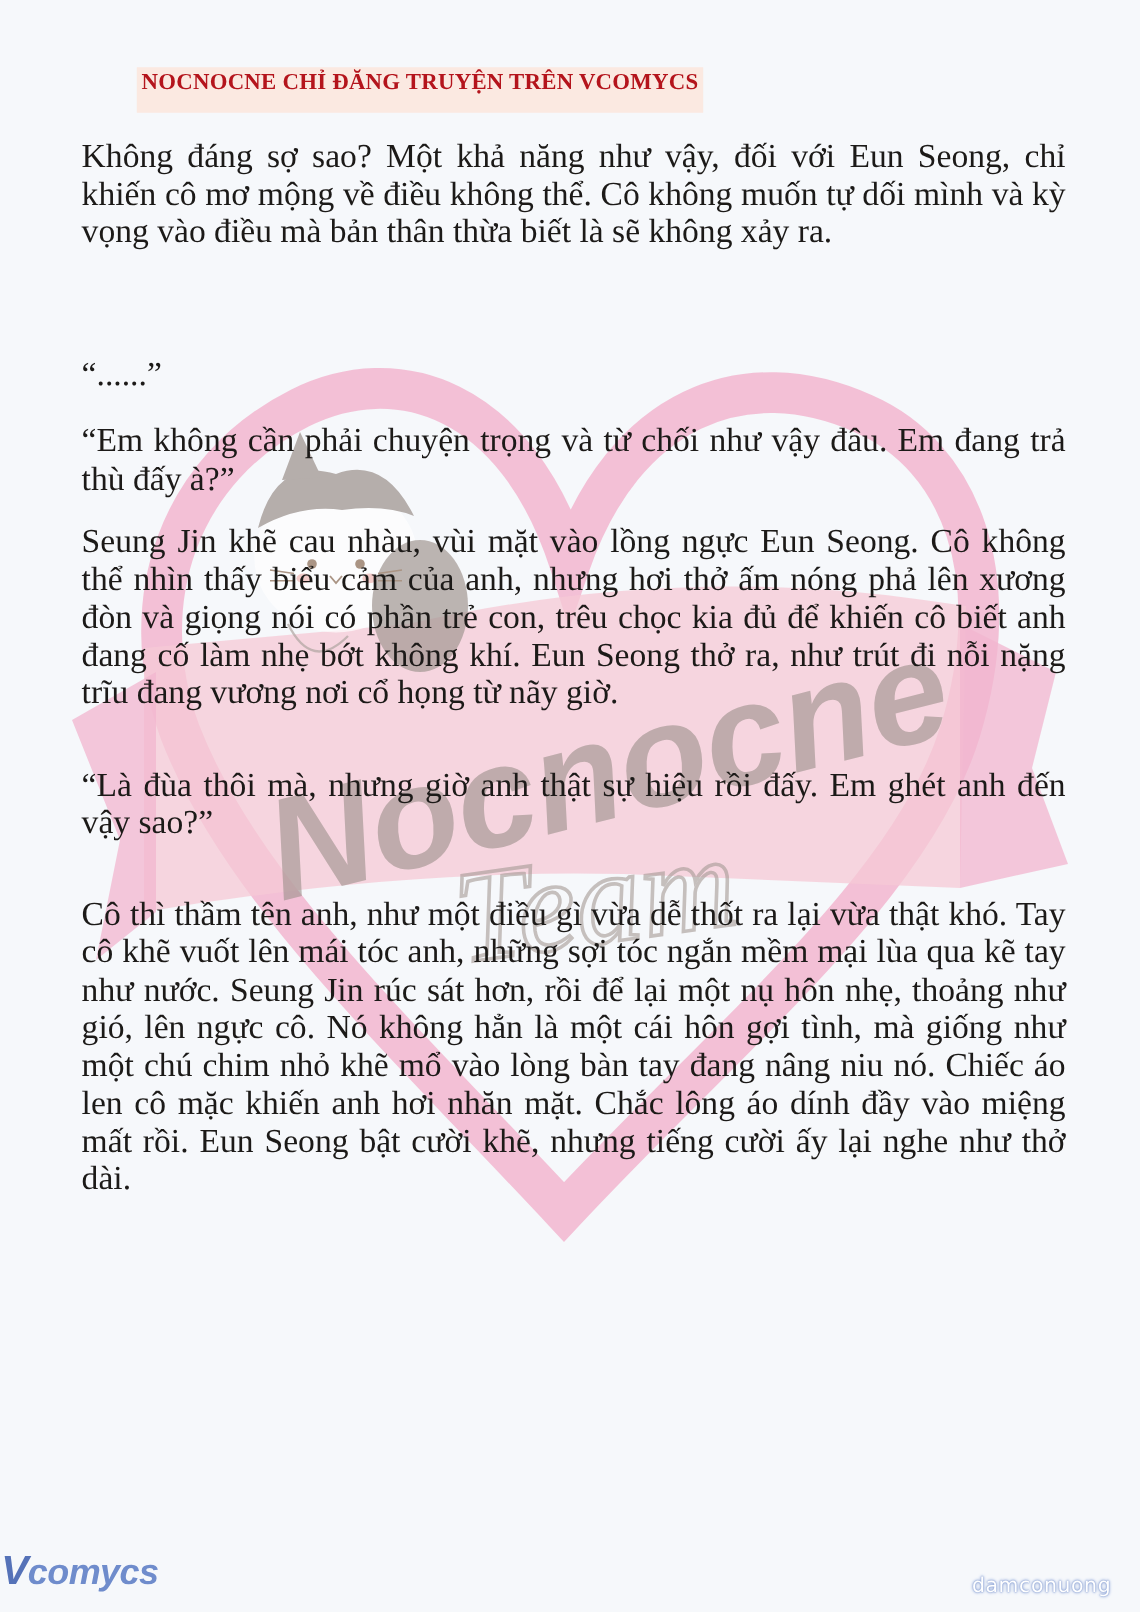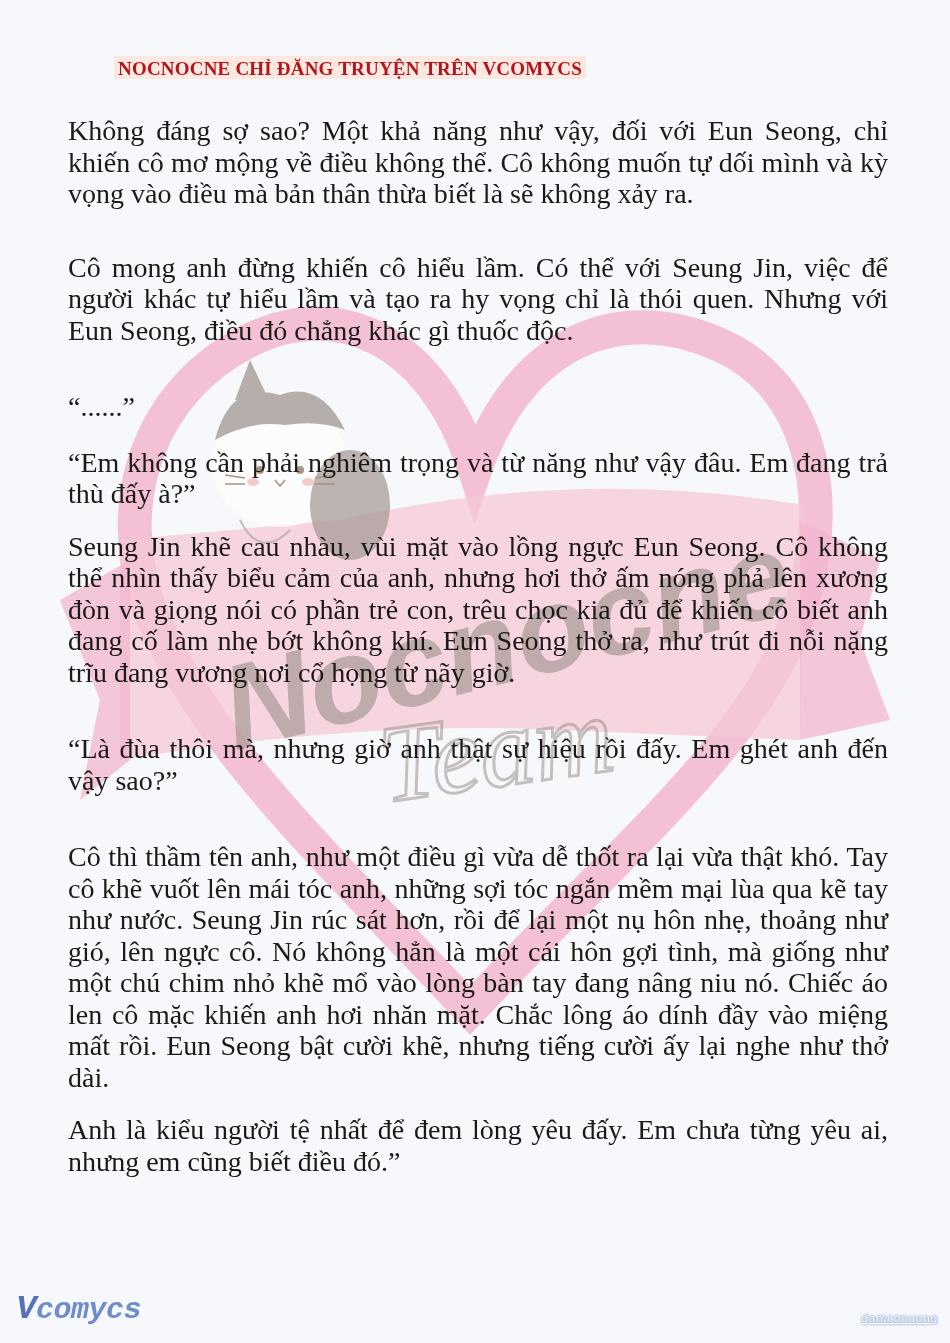"NOCNOCNE CHỈ ĐĂNG TRUYỆN TRÊN" .header-banner { height: 23px -> 38px }
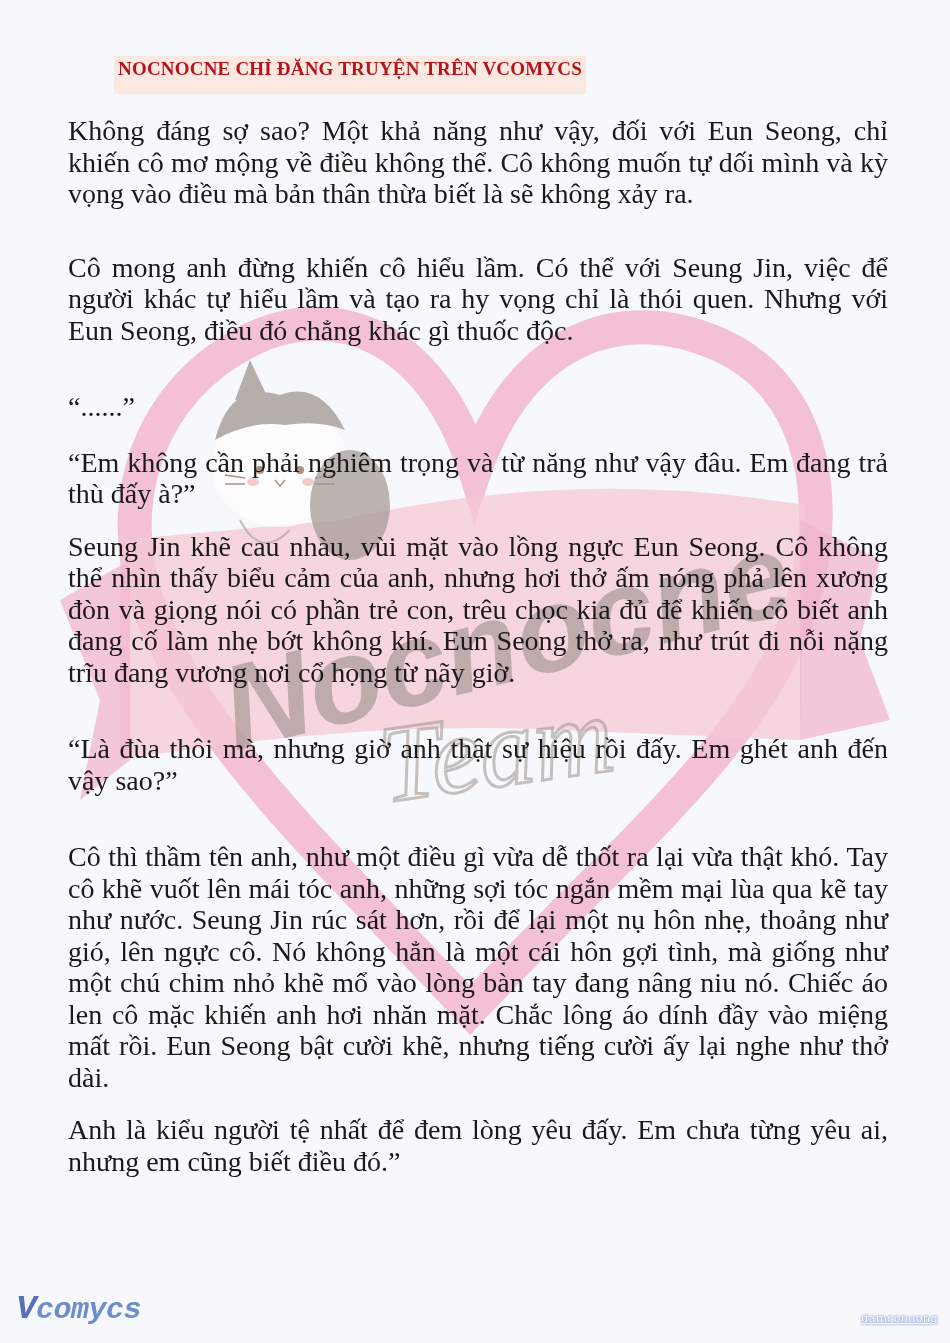"Cô mong anh đừng khiến" p.para { html: <p>Cô mong anh đừng khiến cô hiểu lầm. Có thể với Seung Jin, việc để người khác tự hiểu lầm và tạo ra hy vọng chỉ là thói quen. Nhưng với Eun Seong, điều đó chẳng khác gì thuốc độc.</p> -> none }
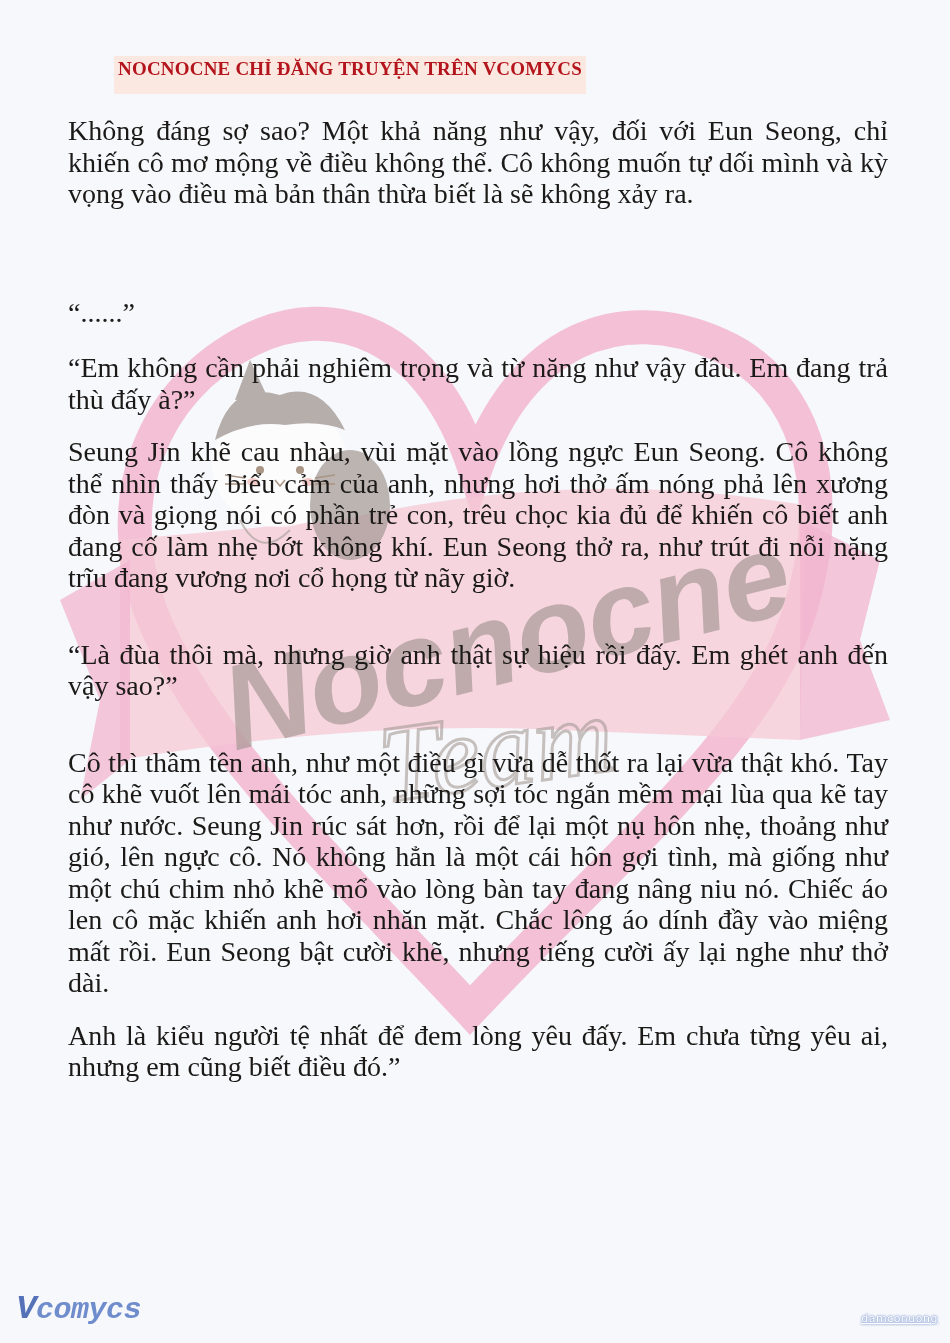"“Em không cần phải nghiêm" p.para { text: nghiêm trọng và từ năng -> chuyện trọng và từ chối }
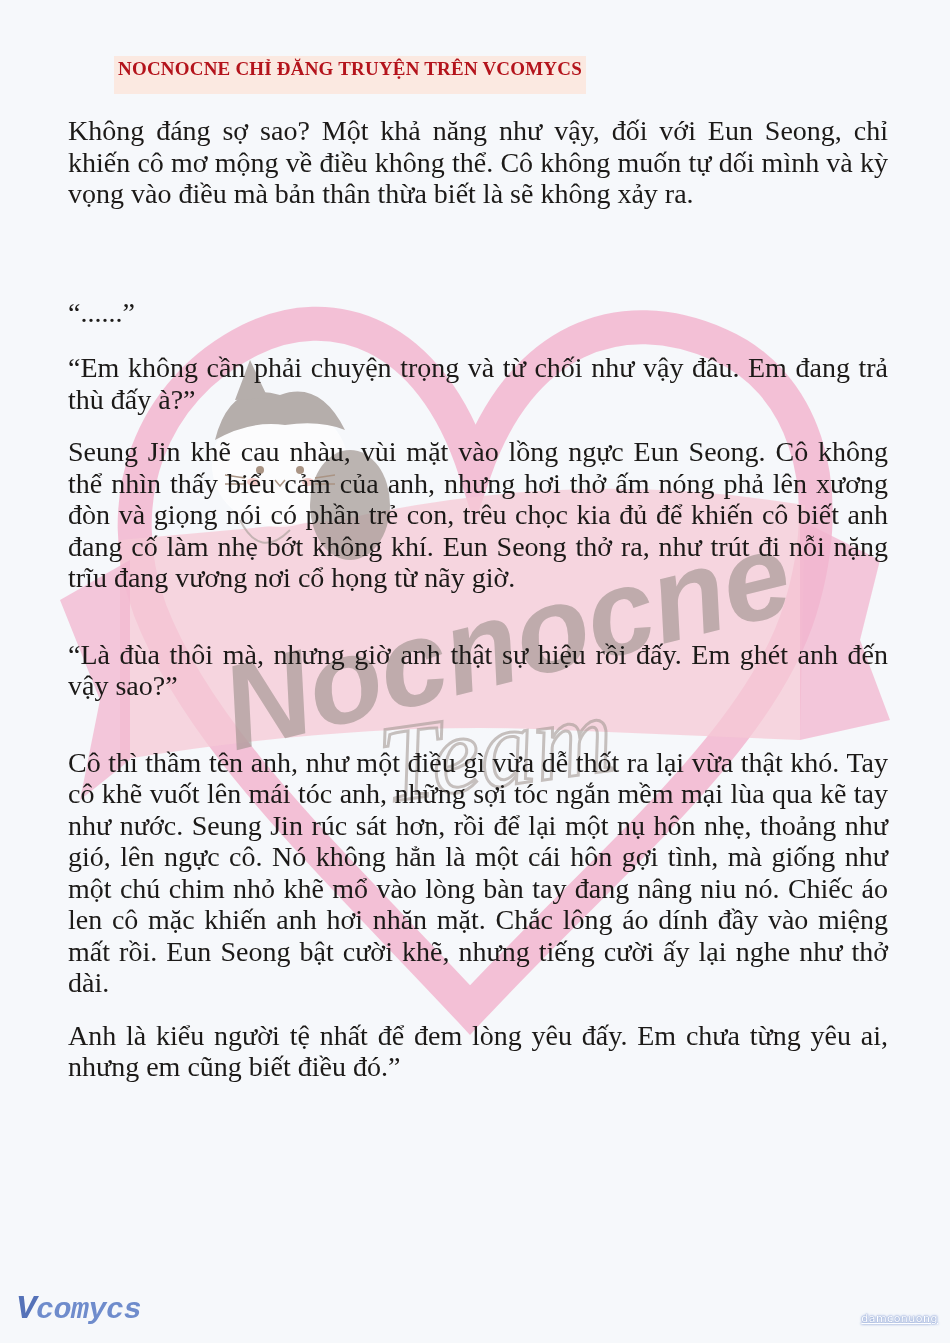"Anh là kiểu người tệ" p.para { html: <p>Anh là kiểu người tệ nhất để đem lòng yêu đấy. Em chưa từng yêu ai, nhưng em cũng biết điều đó.”</p> -> none }
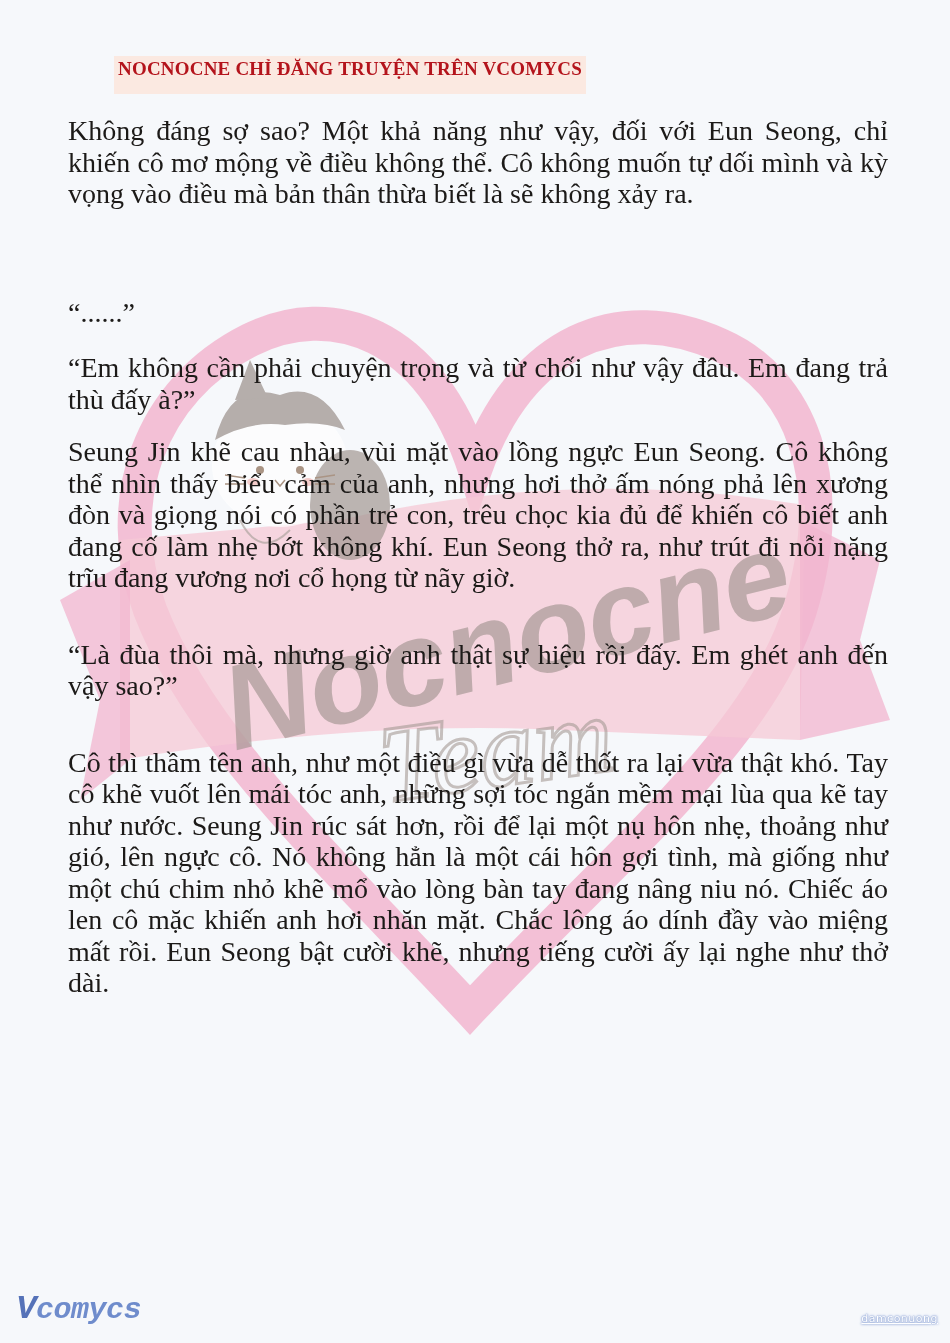"Vcomycs" .footer-logo { font-family: Liberation Mono, monospace -> Liberation Sans, sans-serif; left: 16px -> 1px }
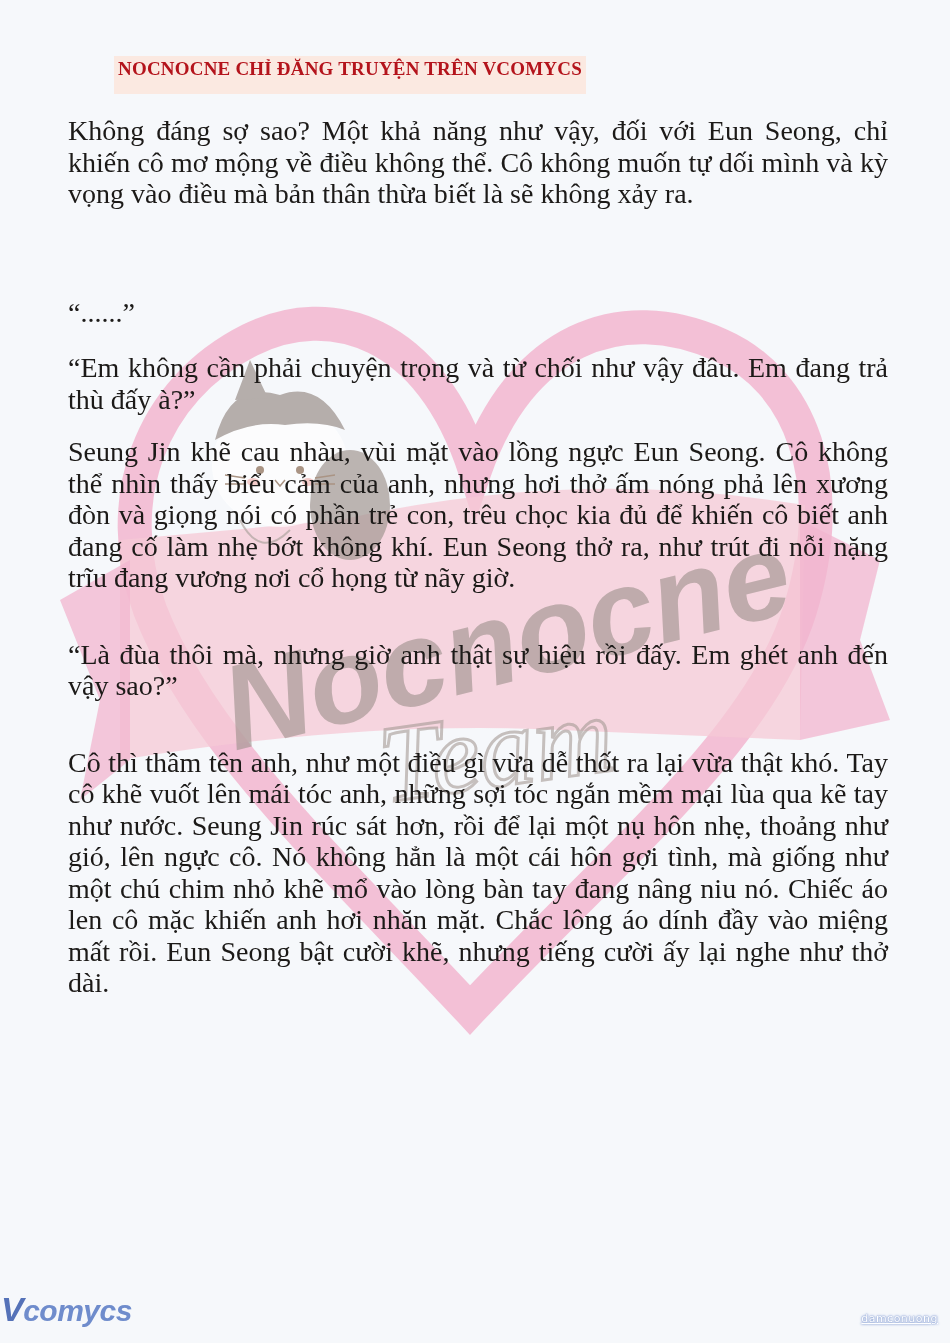"damconuong" .footer-site { font-size: 11px -> 17px; right: 12px -> 24px; text-decoration: underline -> none }
